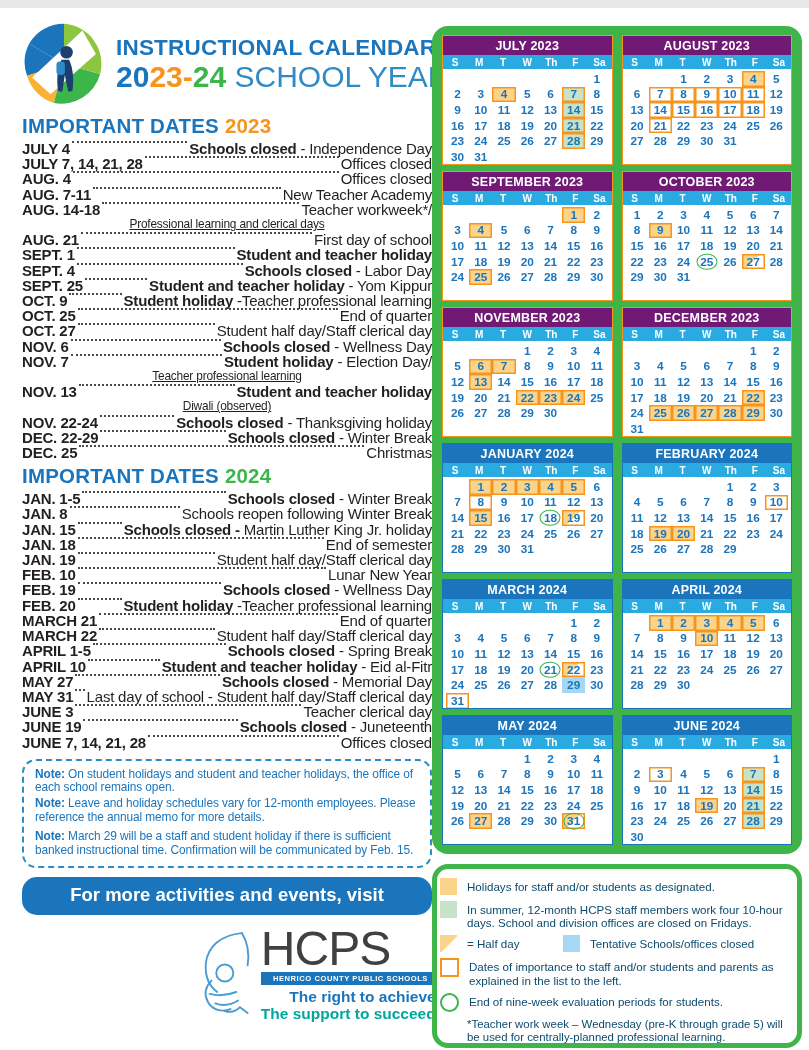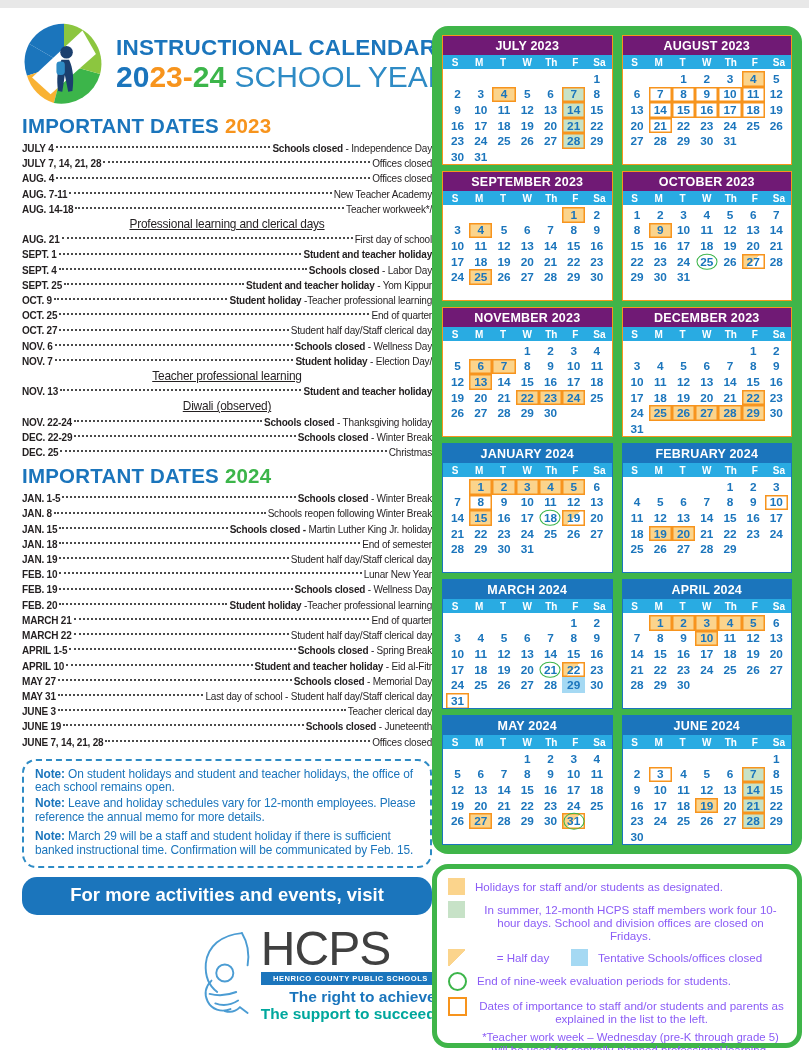"JULY 4" .dl-row { align-items: center -> flex-start; font-size: 10px -> 15px }
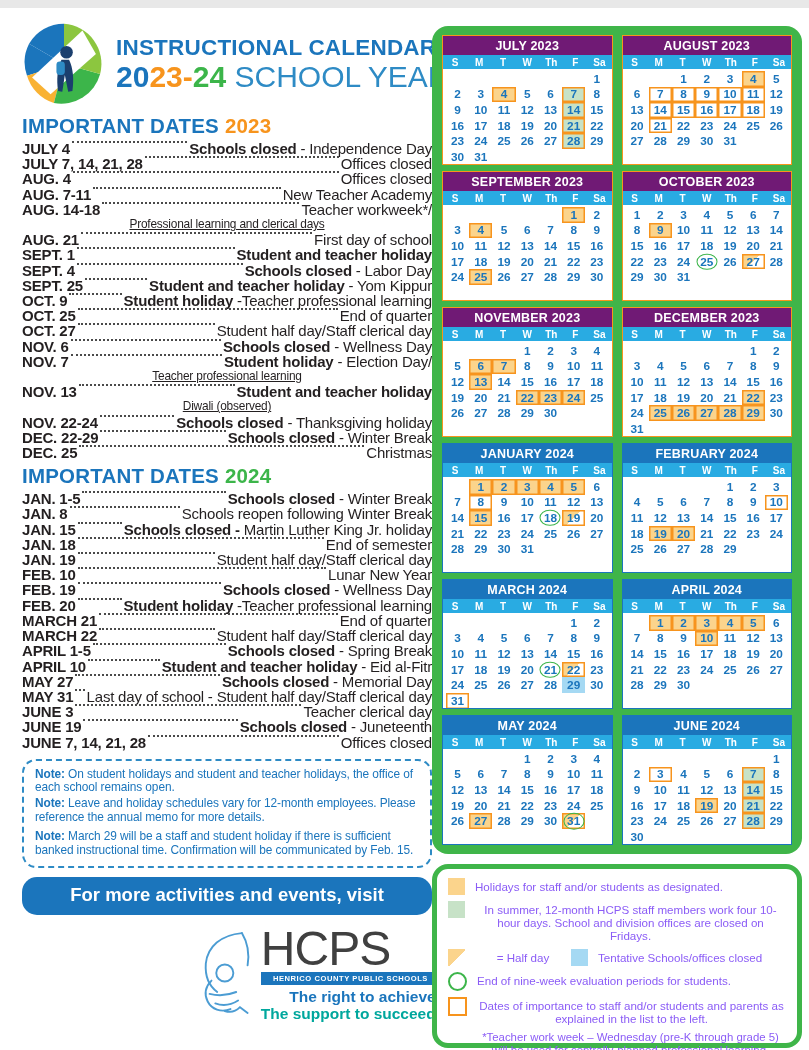"Holidays for staff and/or students" .legend { color: #8b5cf6 -> #0c4a6e; padding: 9px 11px -> 9px 3px; text-align: center -> none }
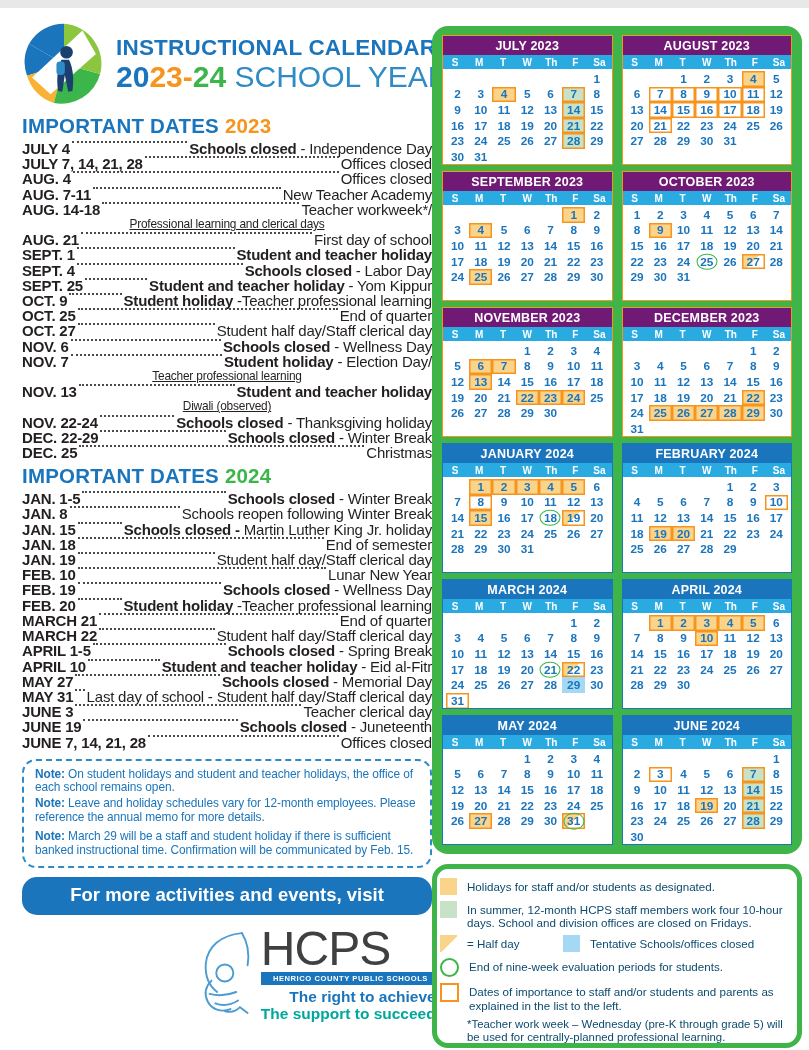"End of nine-week evaluation periods" div.lg-row { order: before "Dates of importance to staff" -> after "Dates of importance to staff" }
